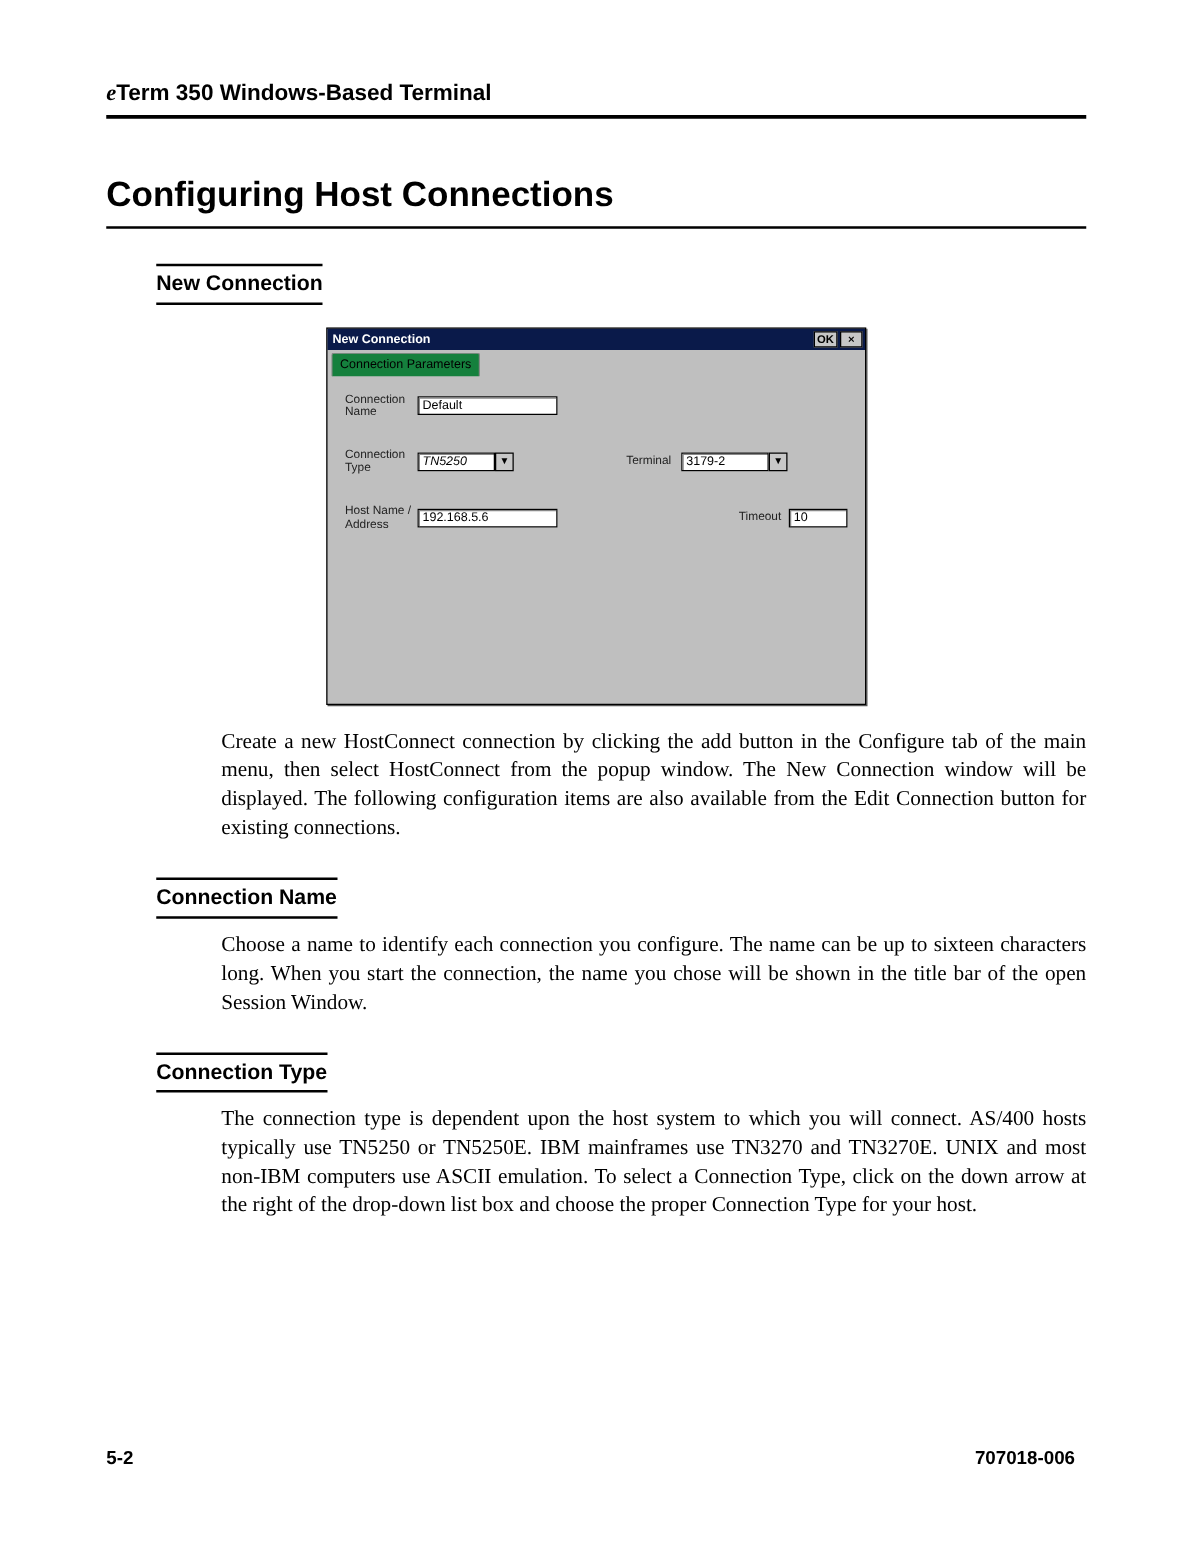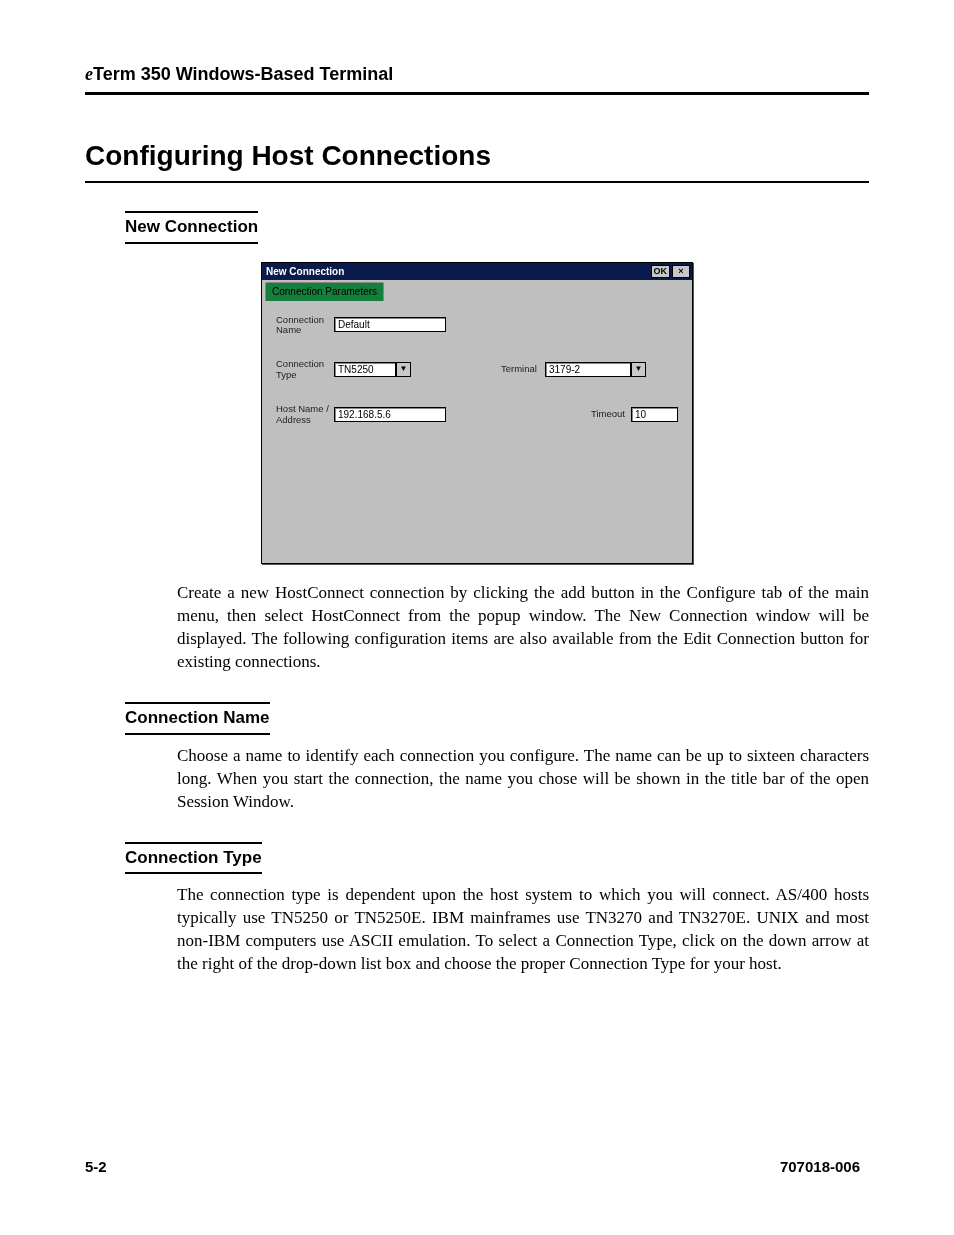"TN5250" .w-type { font-style: none -> italic }
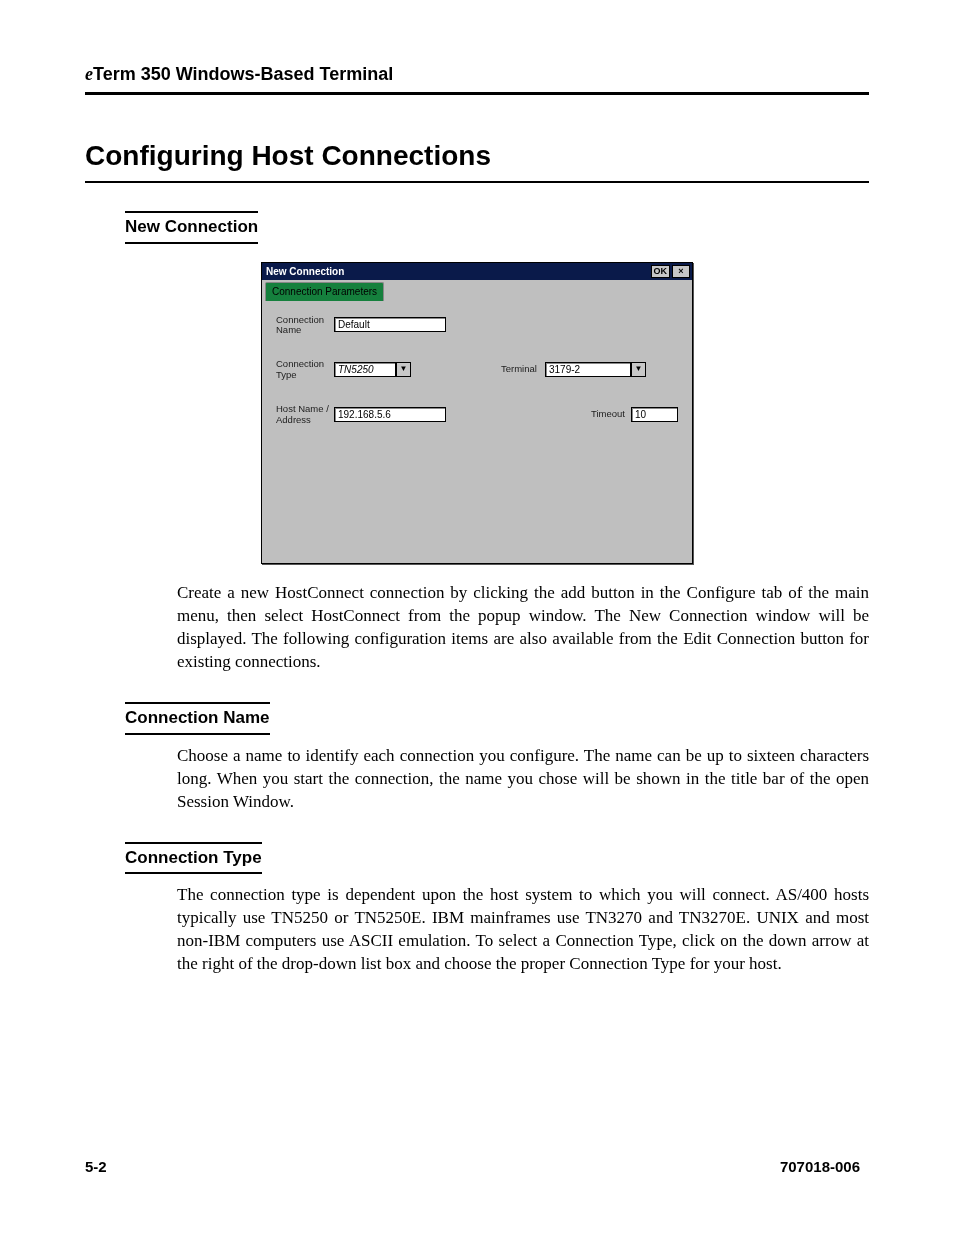"3179-2" .w-term { width: 86px -> 70px }
